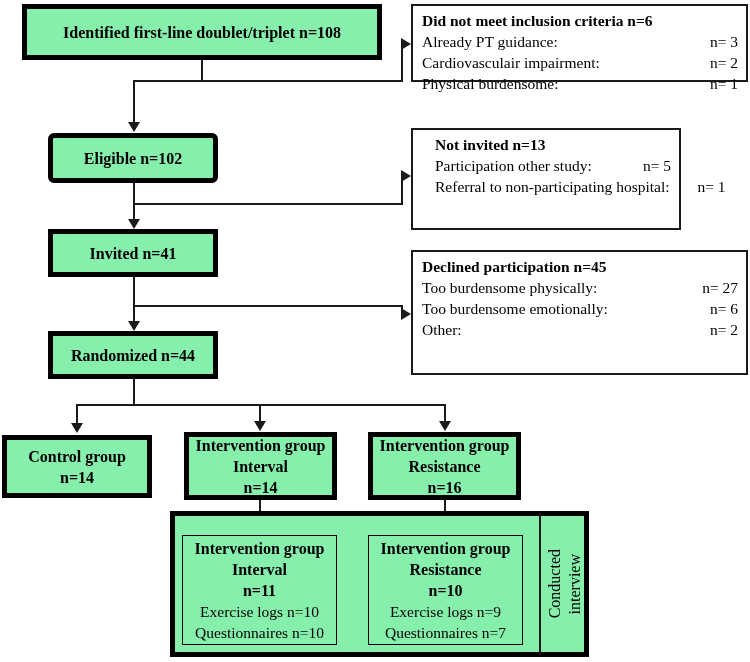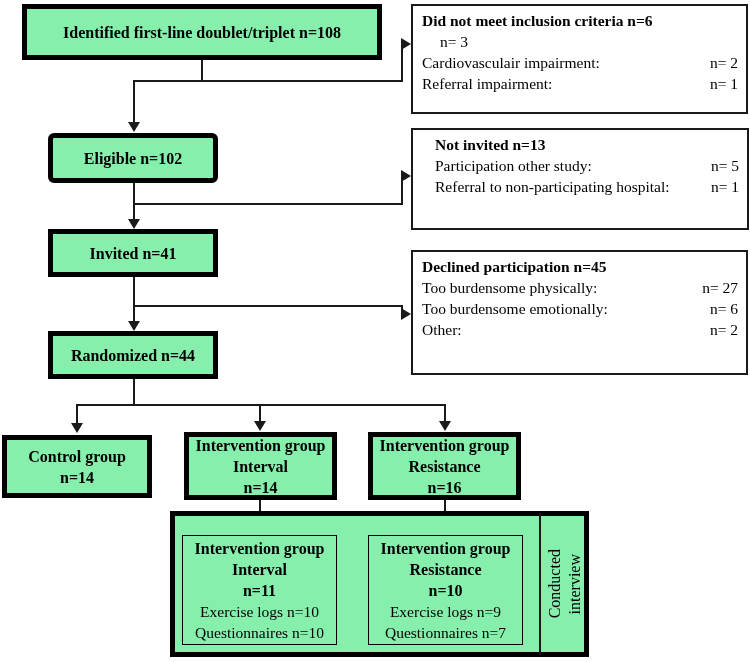"Did not meet inclusion criteria" div.panel { height: 110px -> 78px }
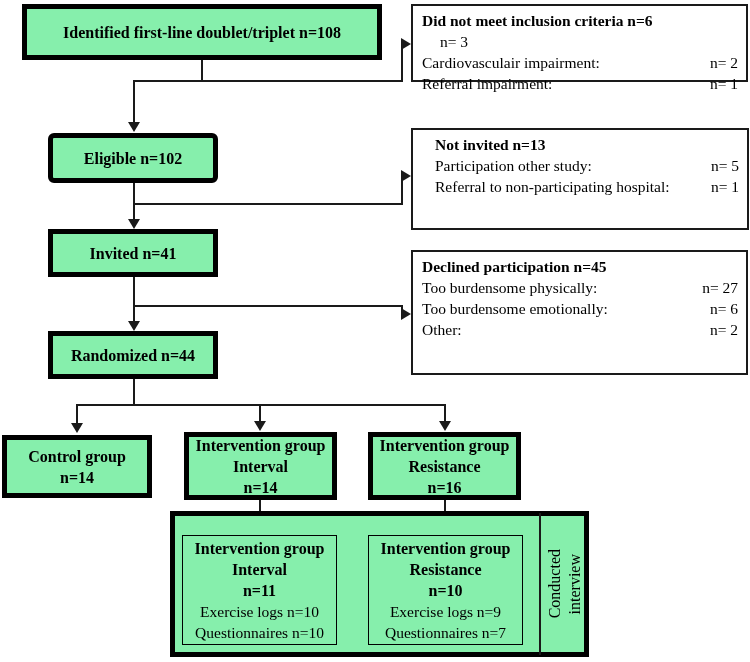"Already PT guidance:" span.lbl { html: none -> <span>Already PT guidance:</span> }
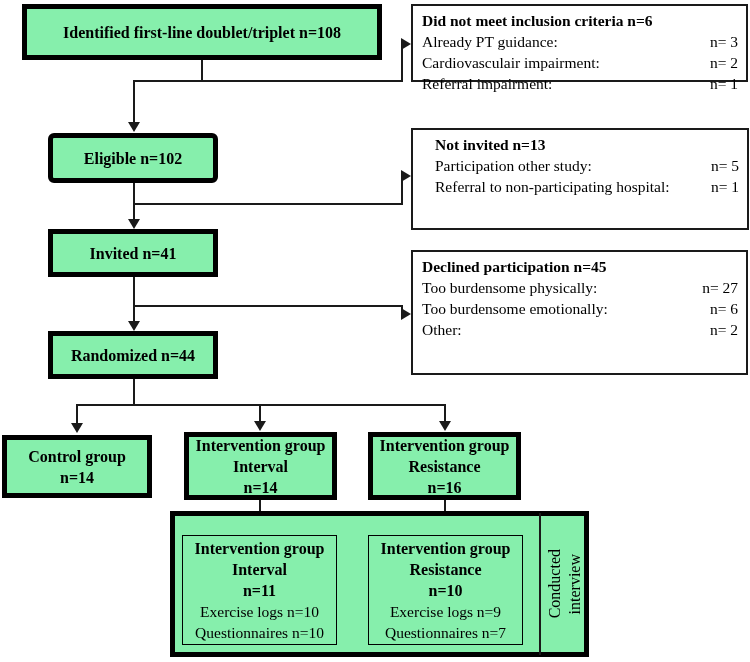"Referral impairment:" span.lbl { text: Referral impairment -> Physical burdensome }
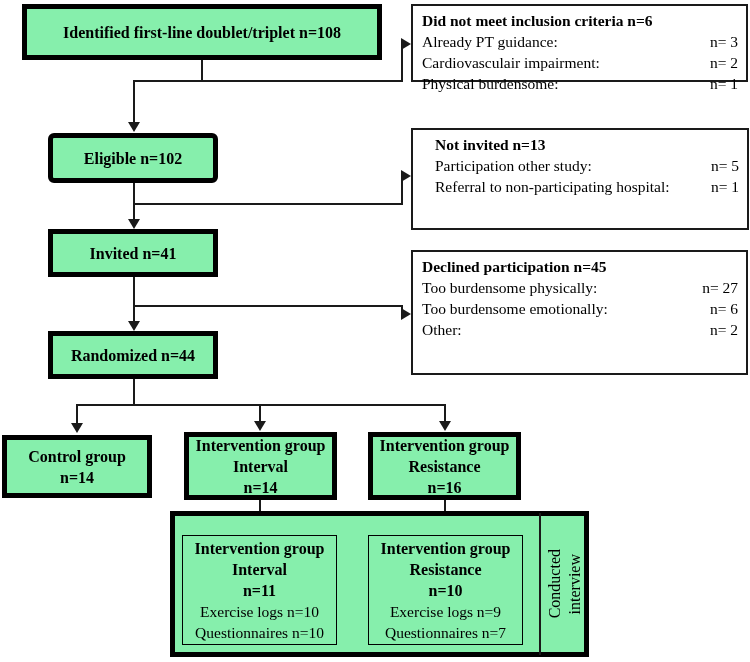"Not invited n=13" div.panel { width: 338px -> 270px }
